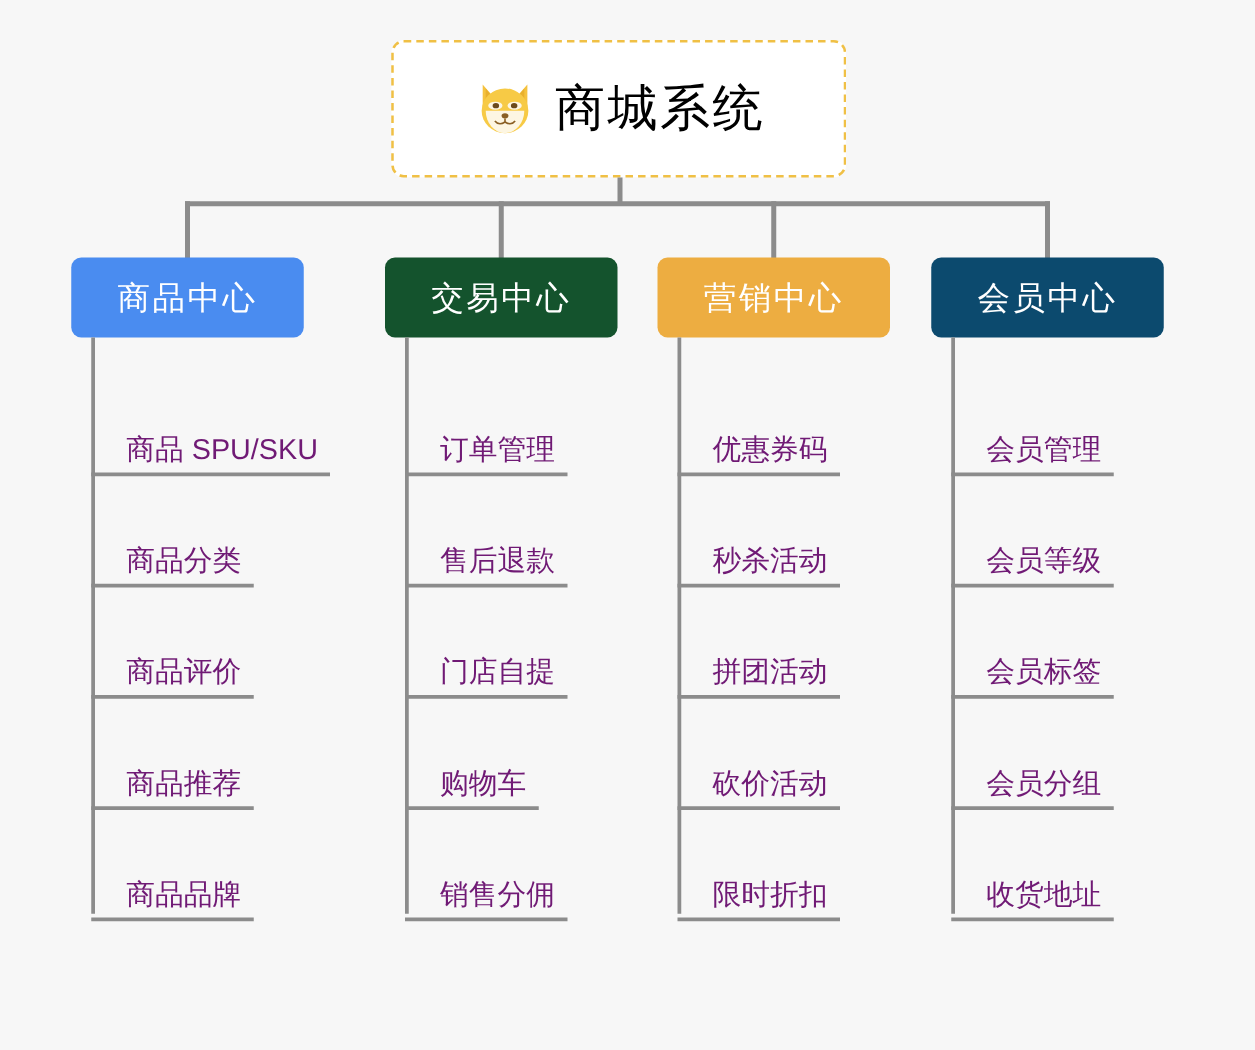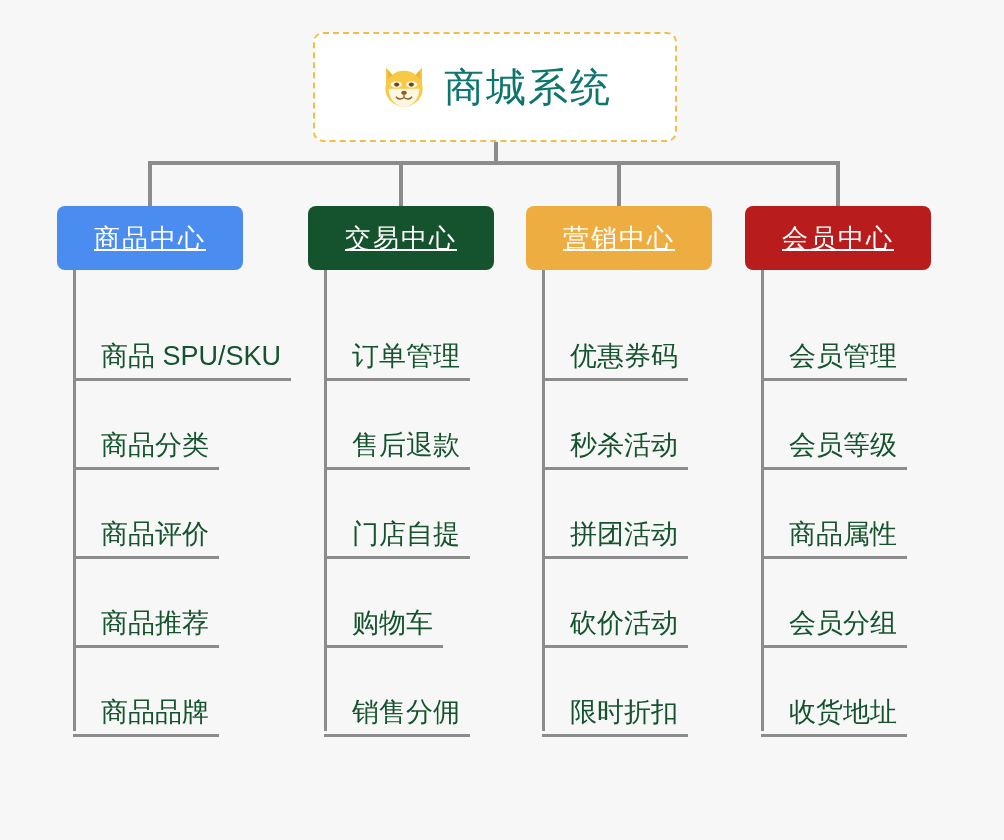"商城系统" .root-title { color: #0f766e -> #000000 }
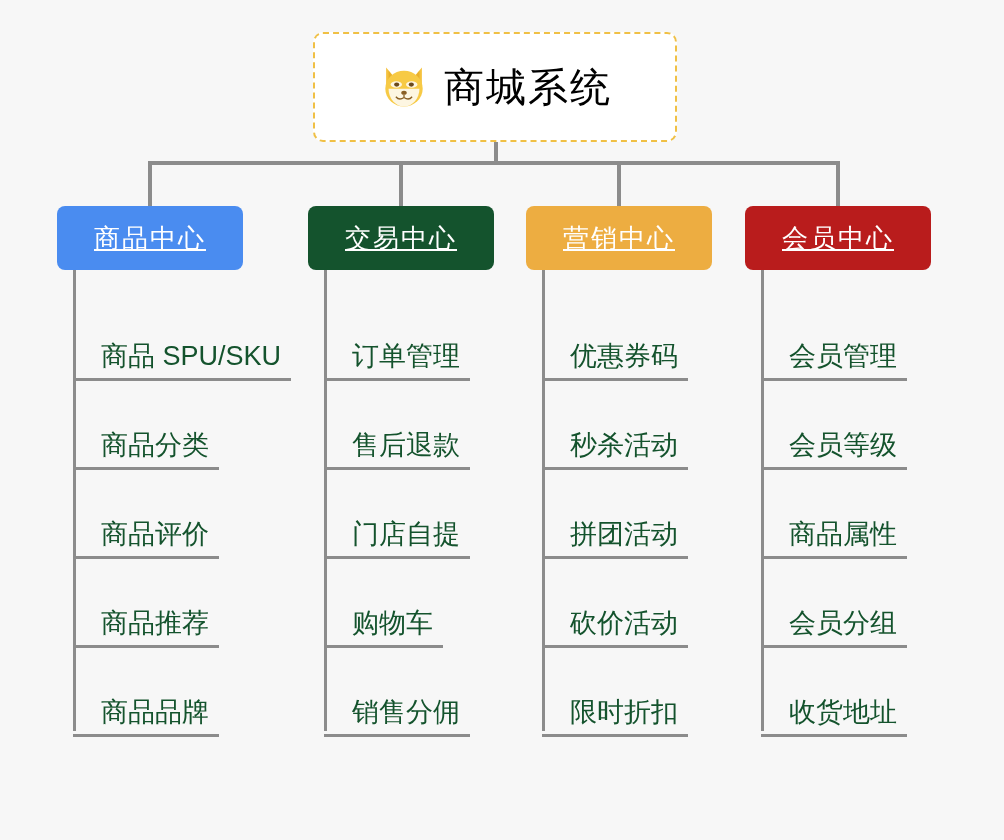"商品中心" .branch-header { text-decoration: underline -> none }
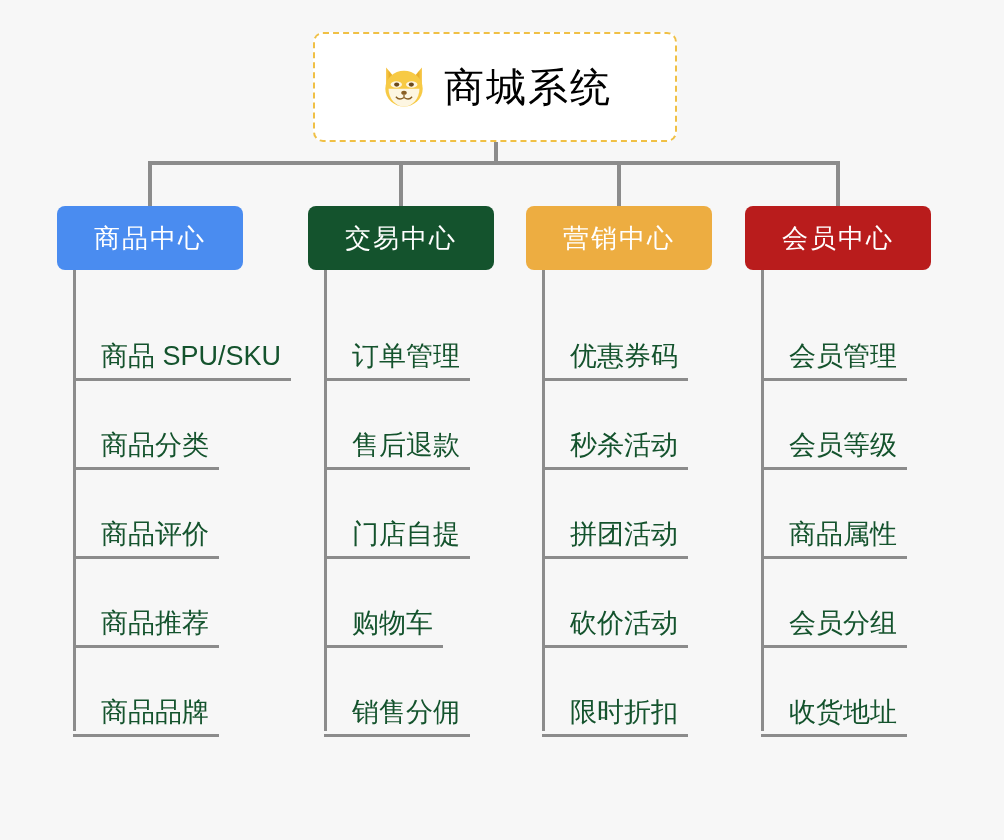"会员中心" div.branch-header { background: #b91c1c -> #0c4a6e }
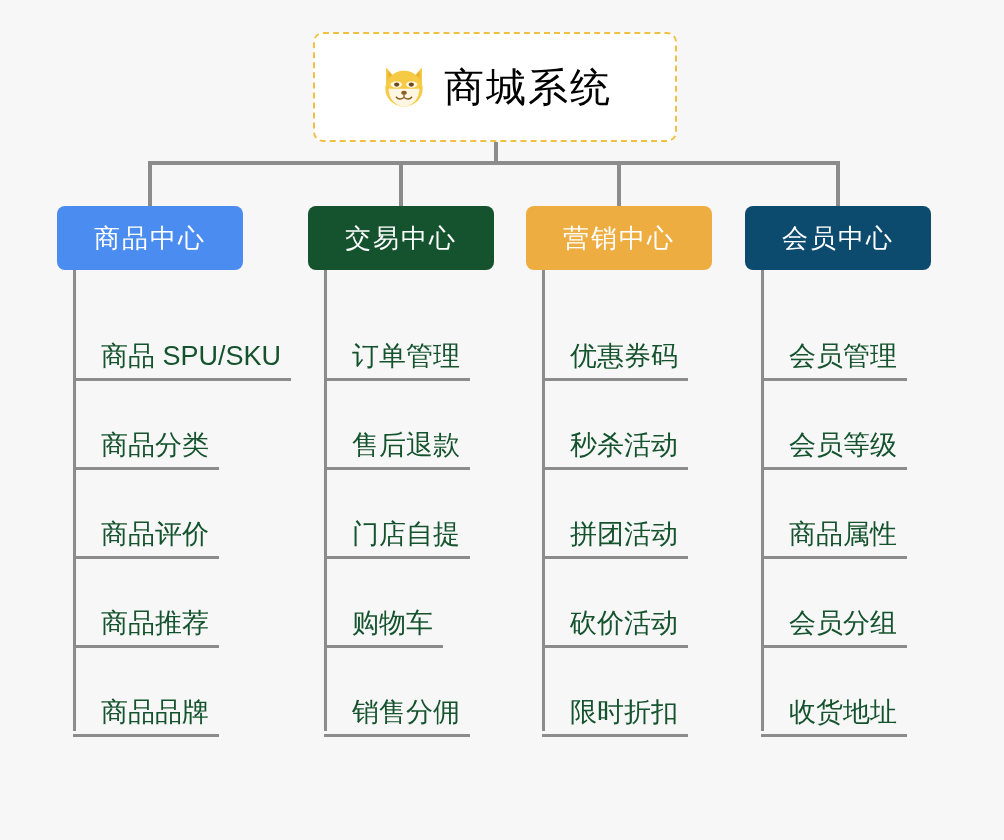"商品 SPU/SKU" .leaf-label { color: #14532d -> #701a75; font-size: 27px -> 23px }
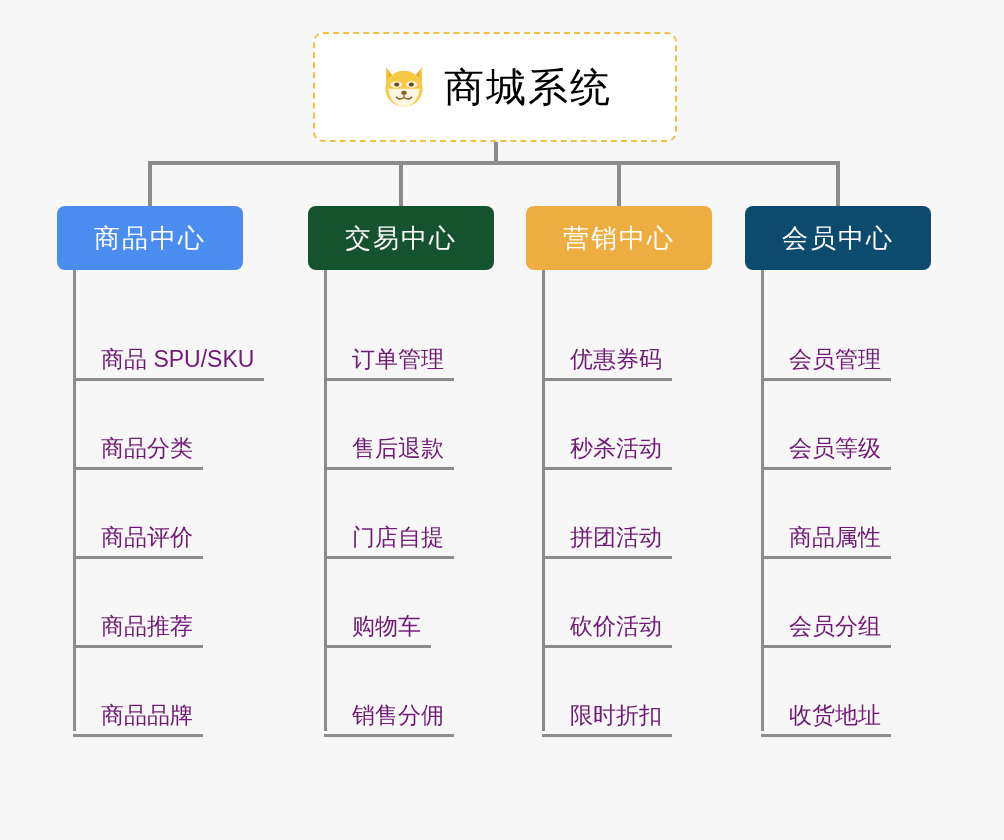"商品属性" span.leaf-label { text: 商品属性 -> 会员标签 }
